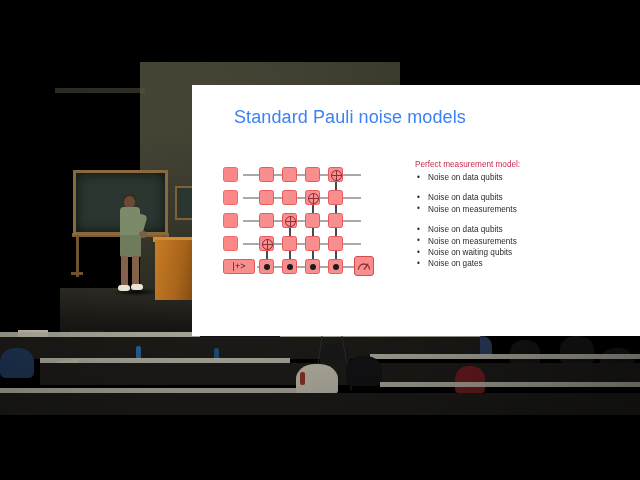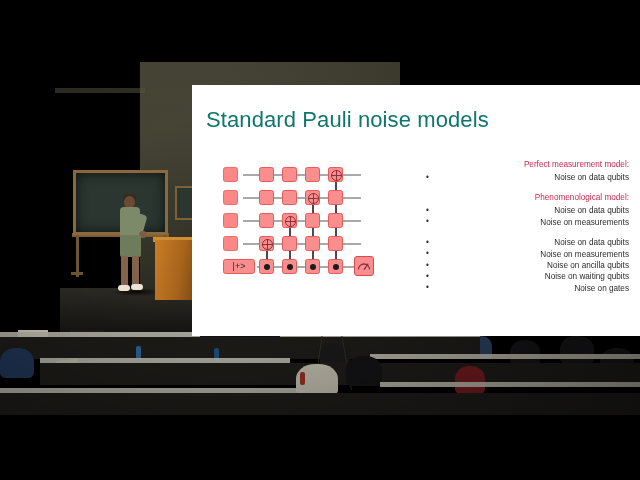"Standard Pauli noise models" .slide-title { color: #0f766e -> #3b82f6; font-size: 22px -> 18px; left: 14px -> 42px }
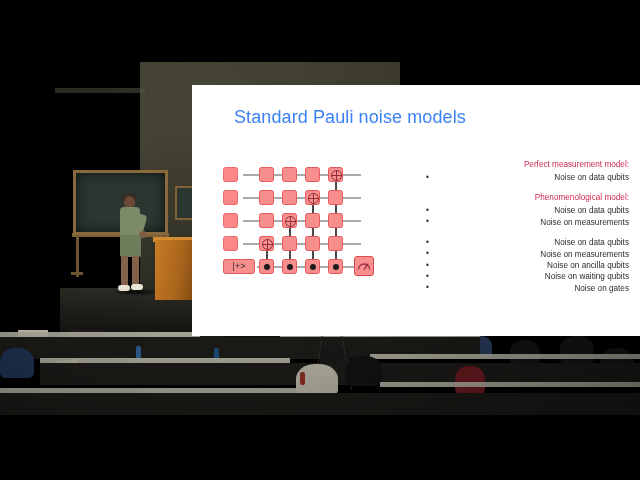"Perfect measurement model:" .bullets { left: 232px -> 223px; text-align: right -> none }
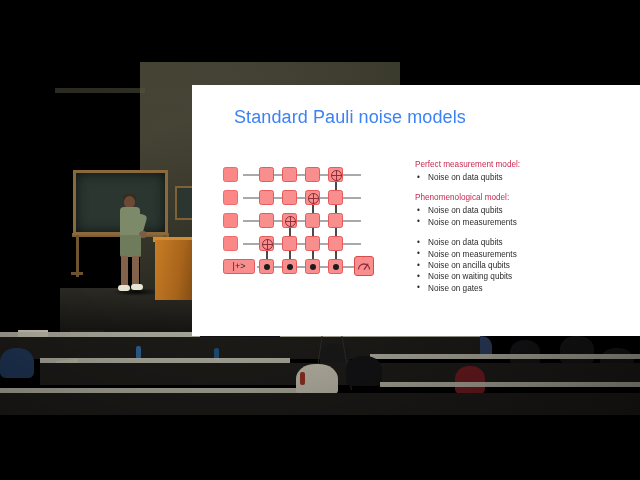"Phenomenological model:" div.b-head { html: <div>Phenomenological model:</div> -> none }
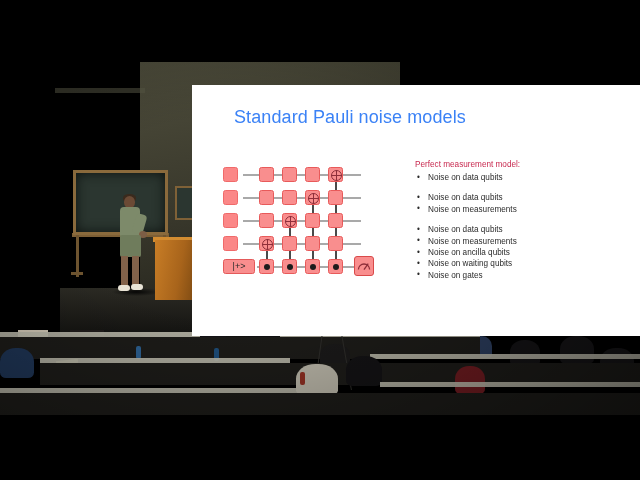"Noise on ancilla qubits" div.b-item { html: <div>Noise on ancilla qubits</div> -> none }
